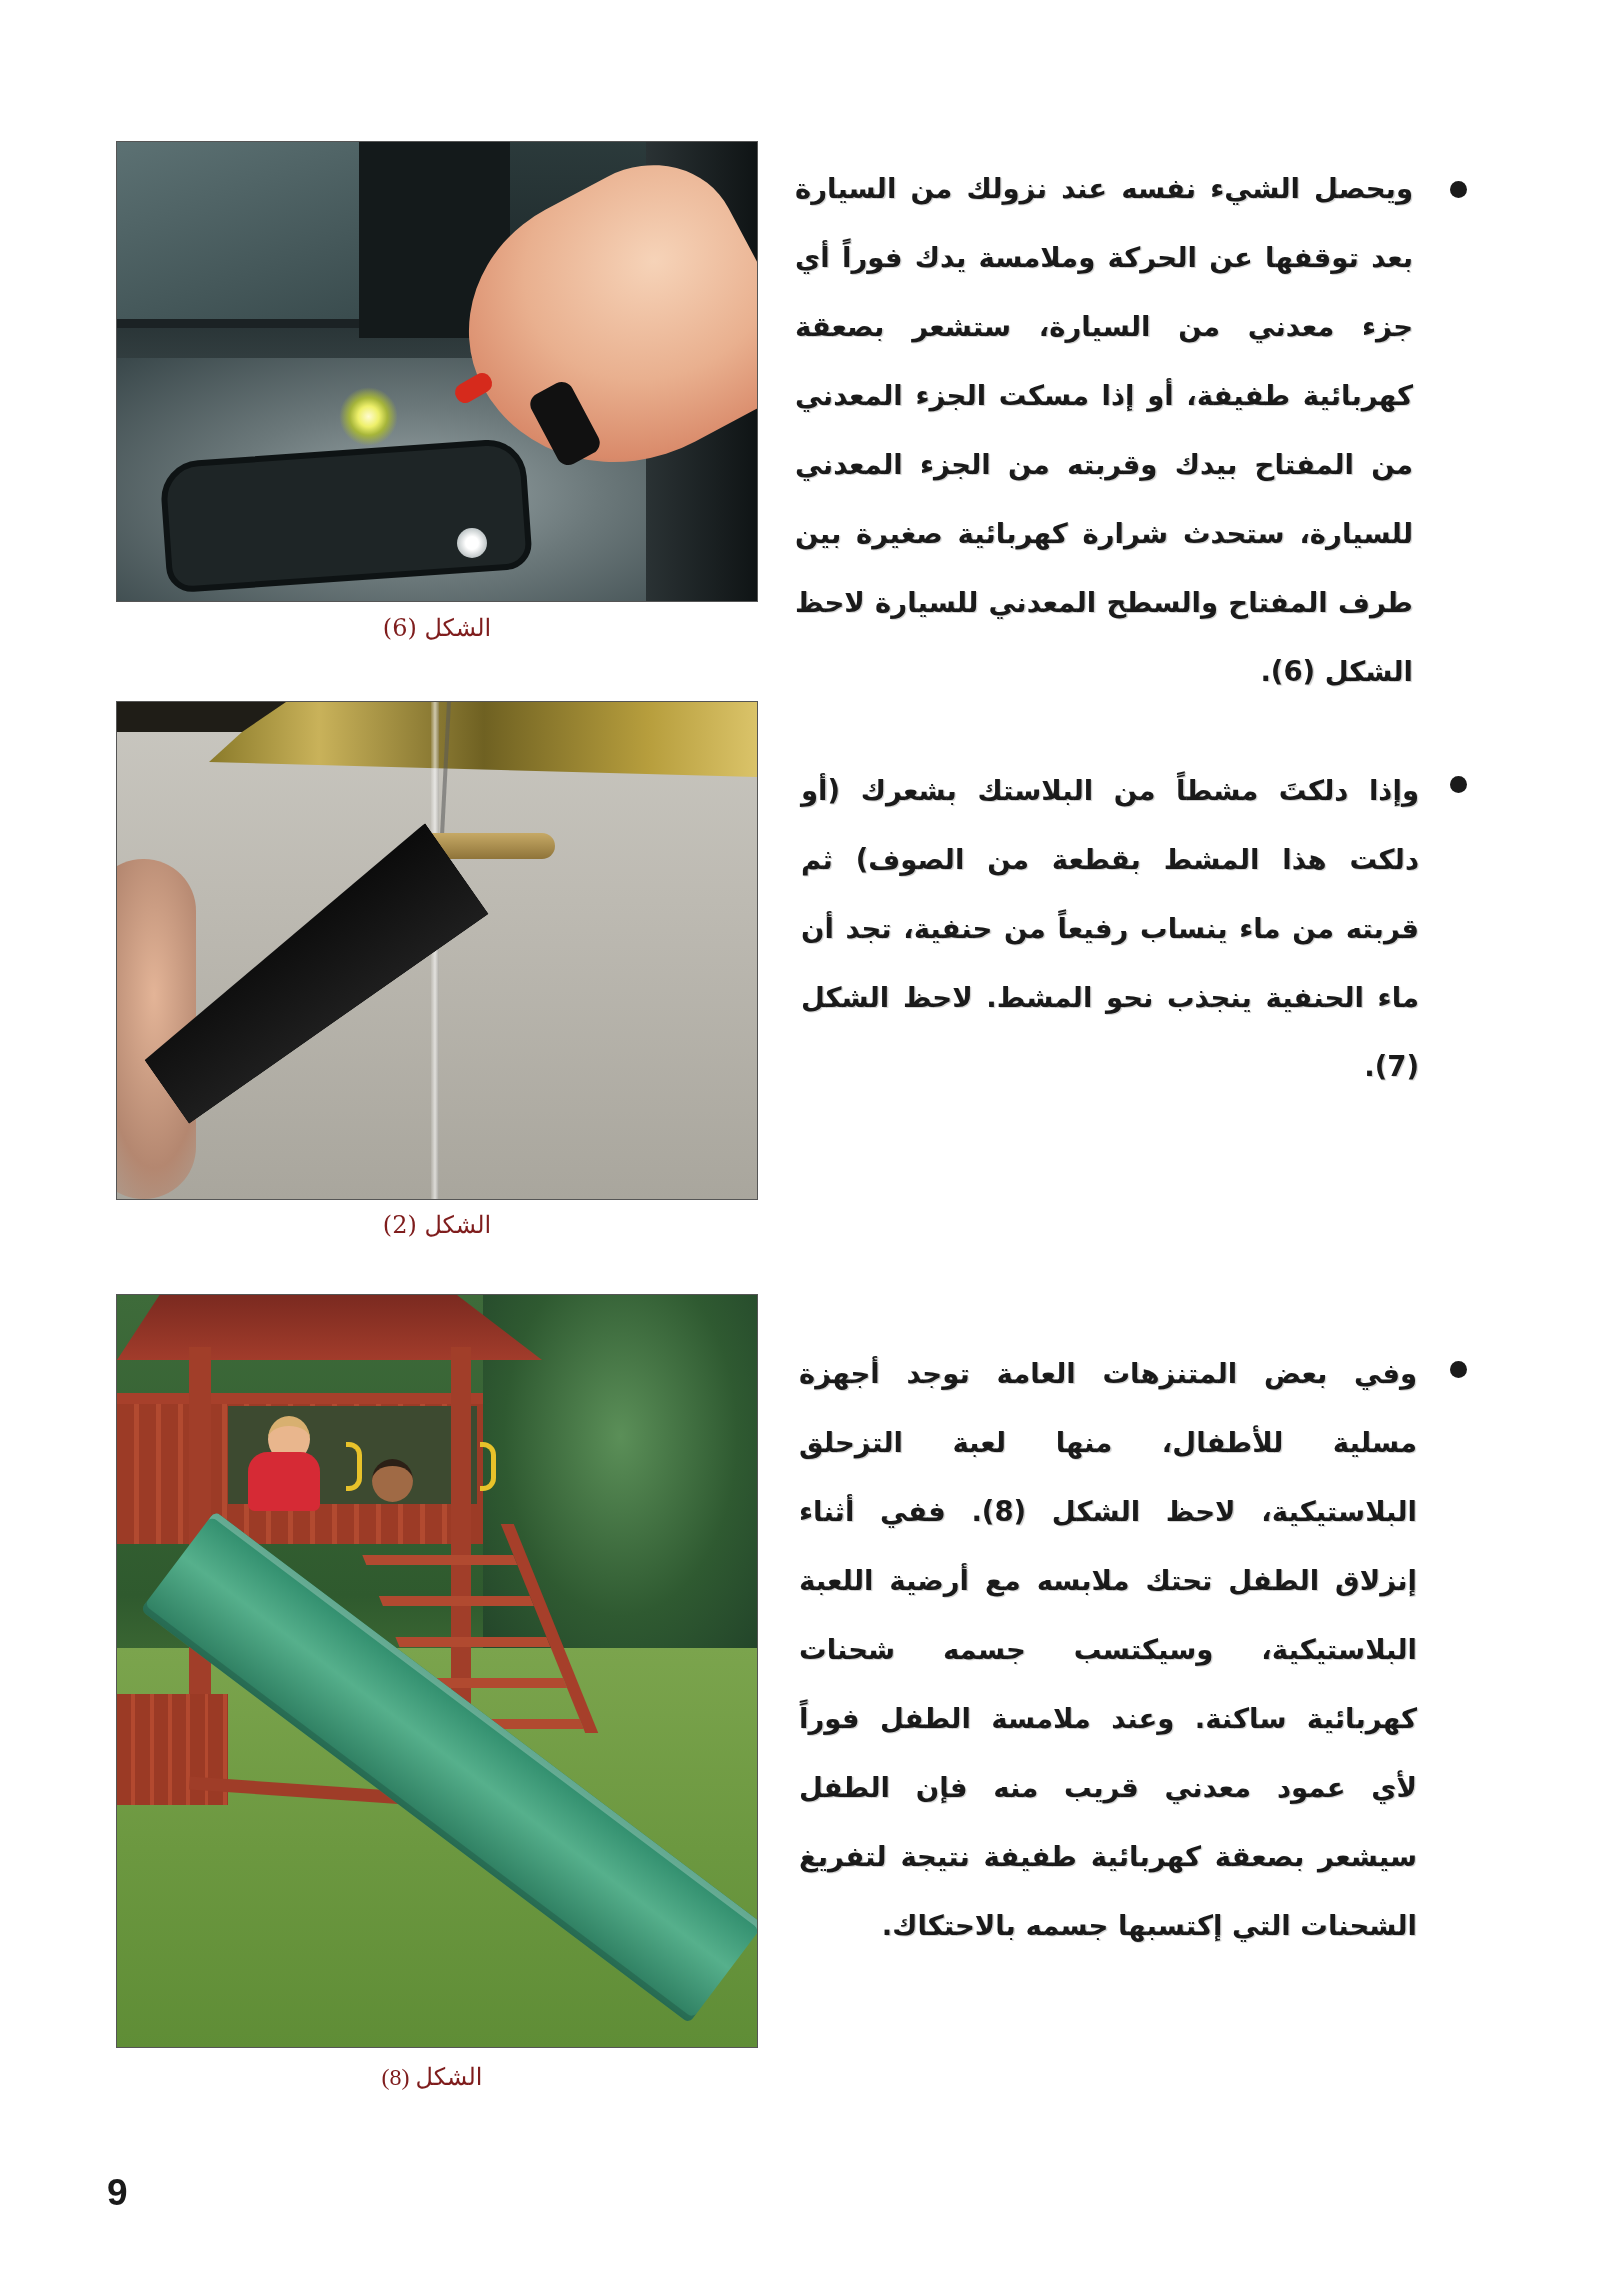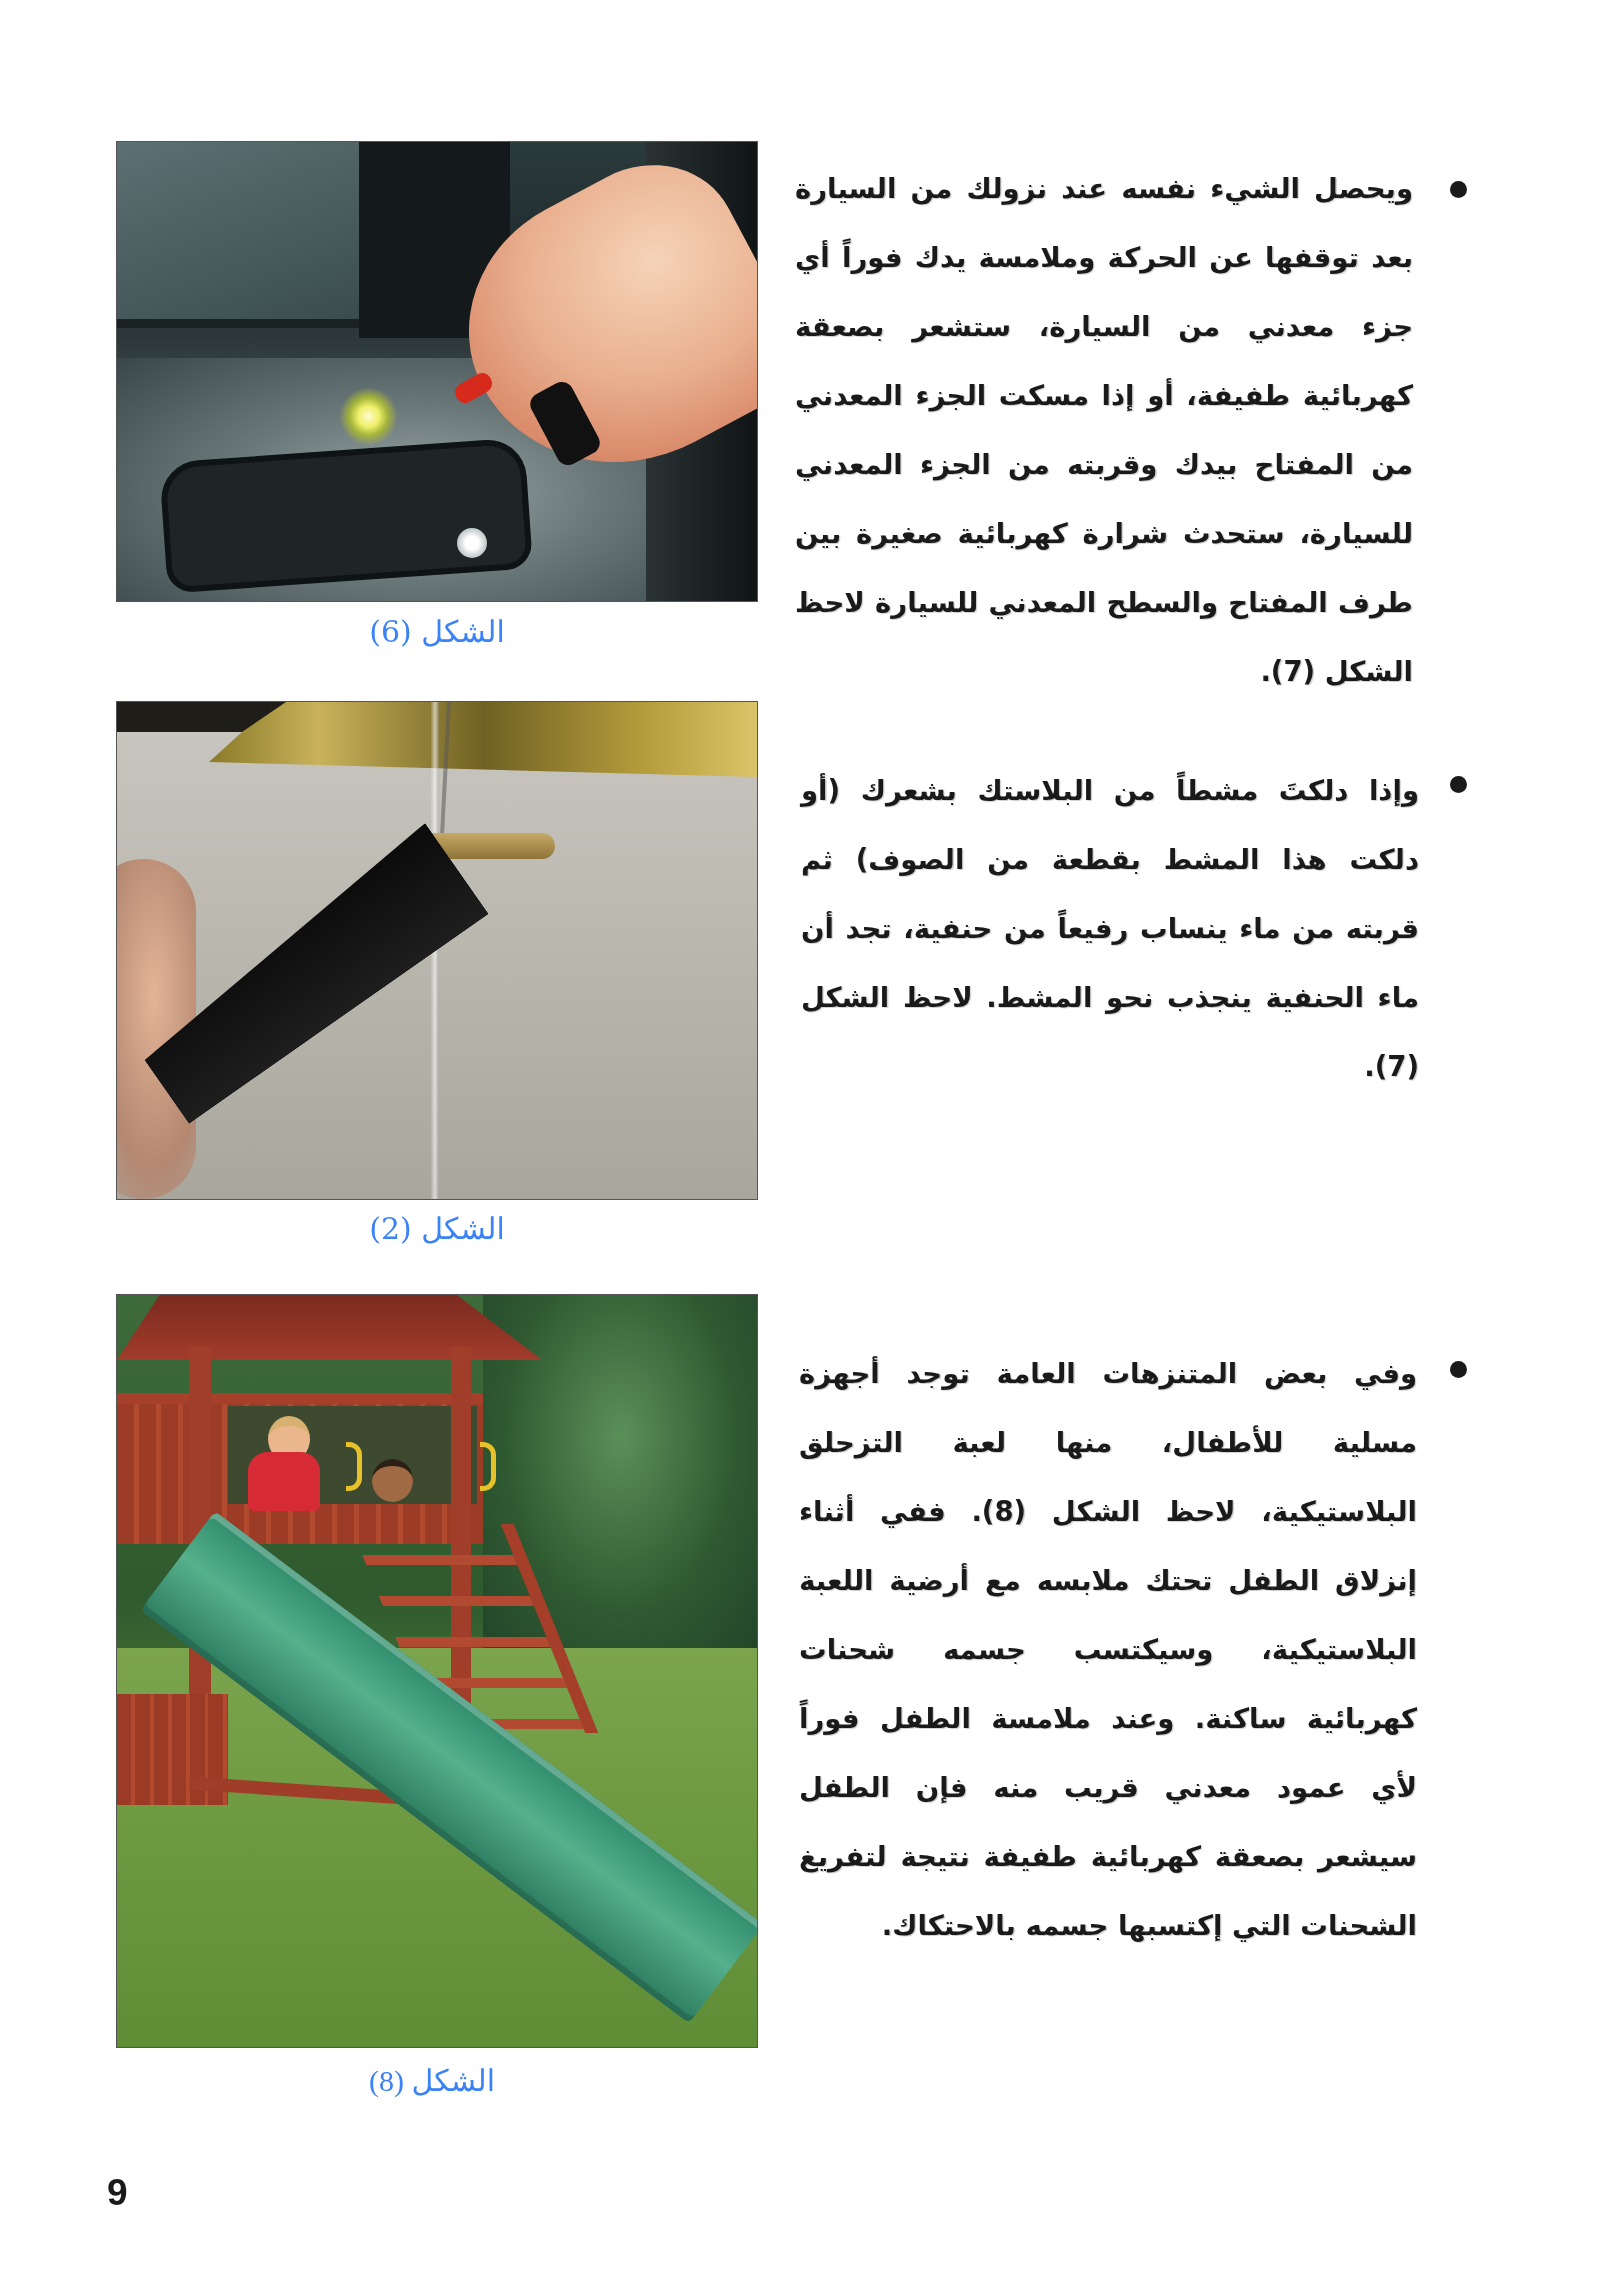"ويحصل الشيء نفسه عند نزولك" p.para { text: 7 -> 6 }
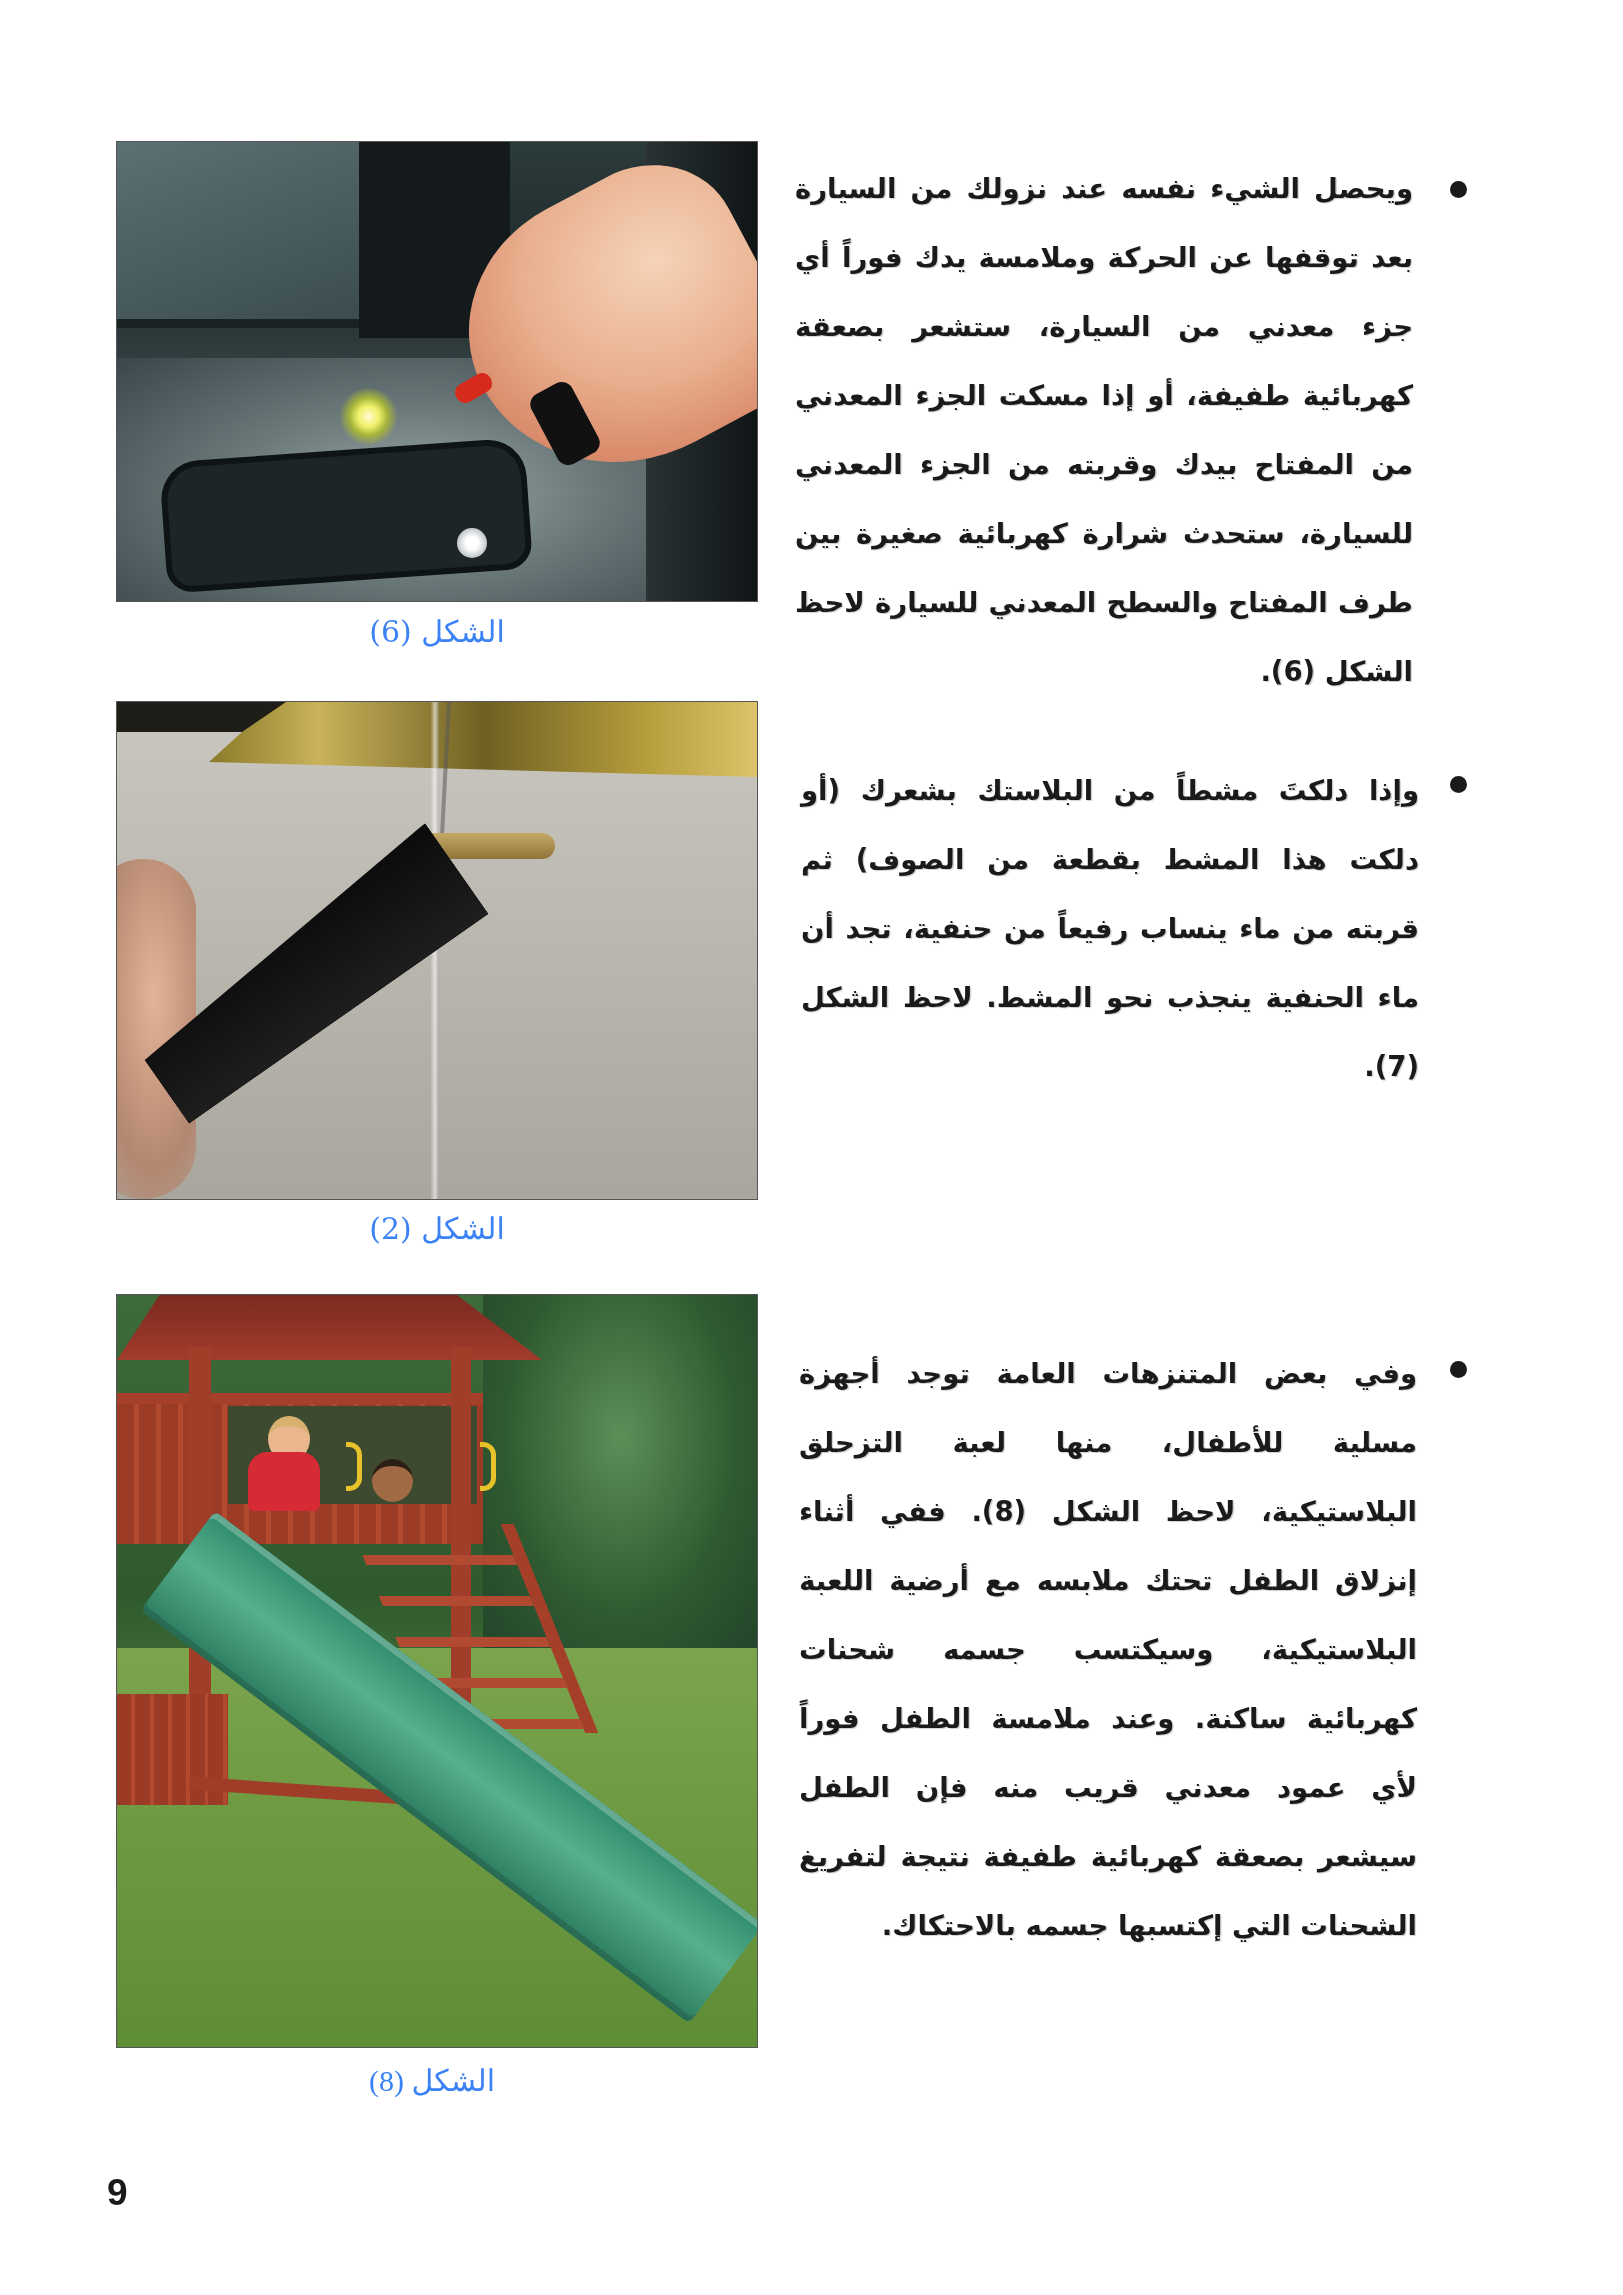"الشكل (6)" .caption { color: #3b82f6 -> #7f1d1d; font-size: 30px -> 24px }
